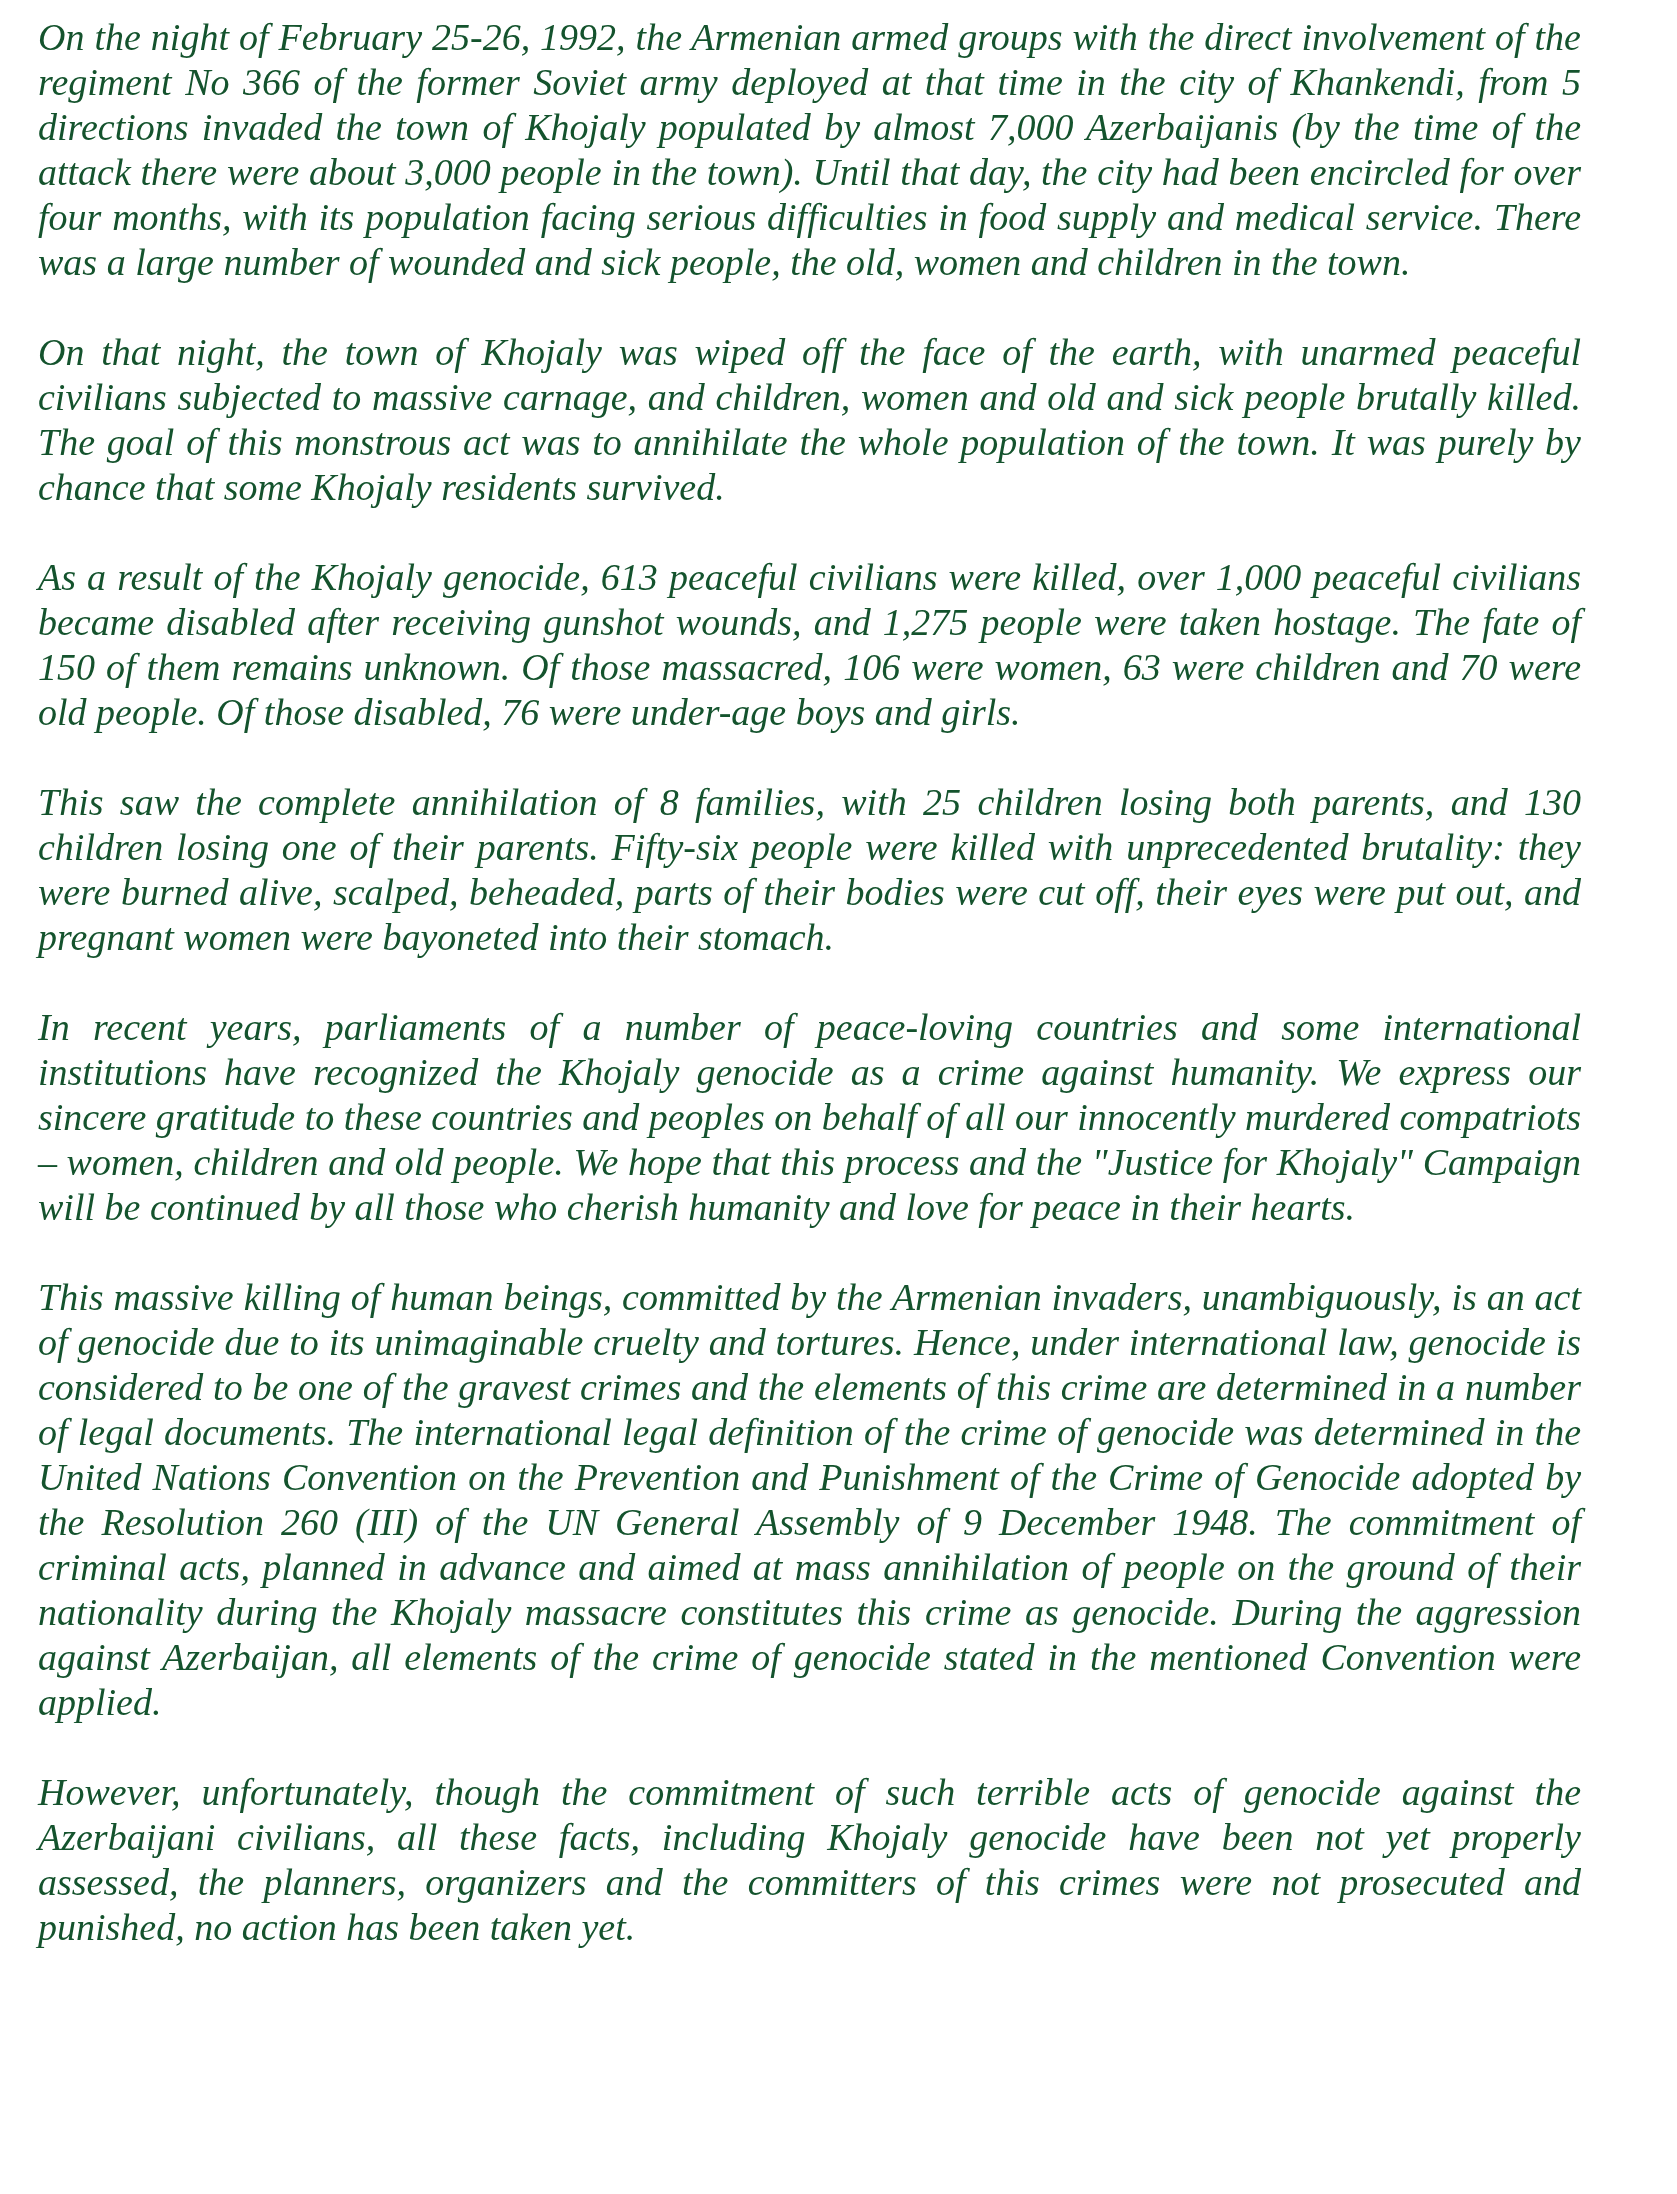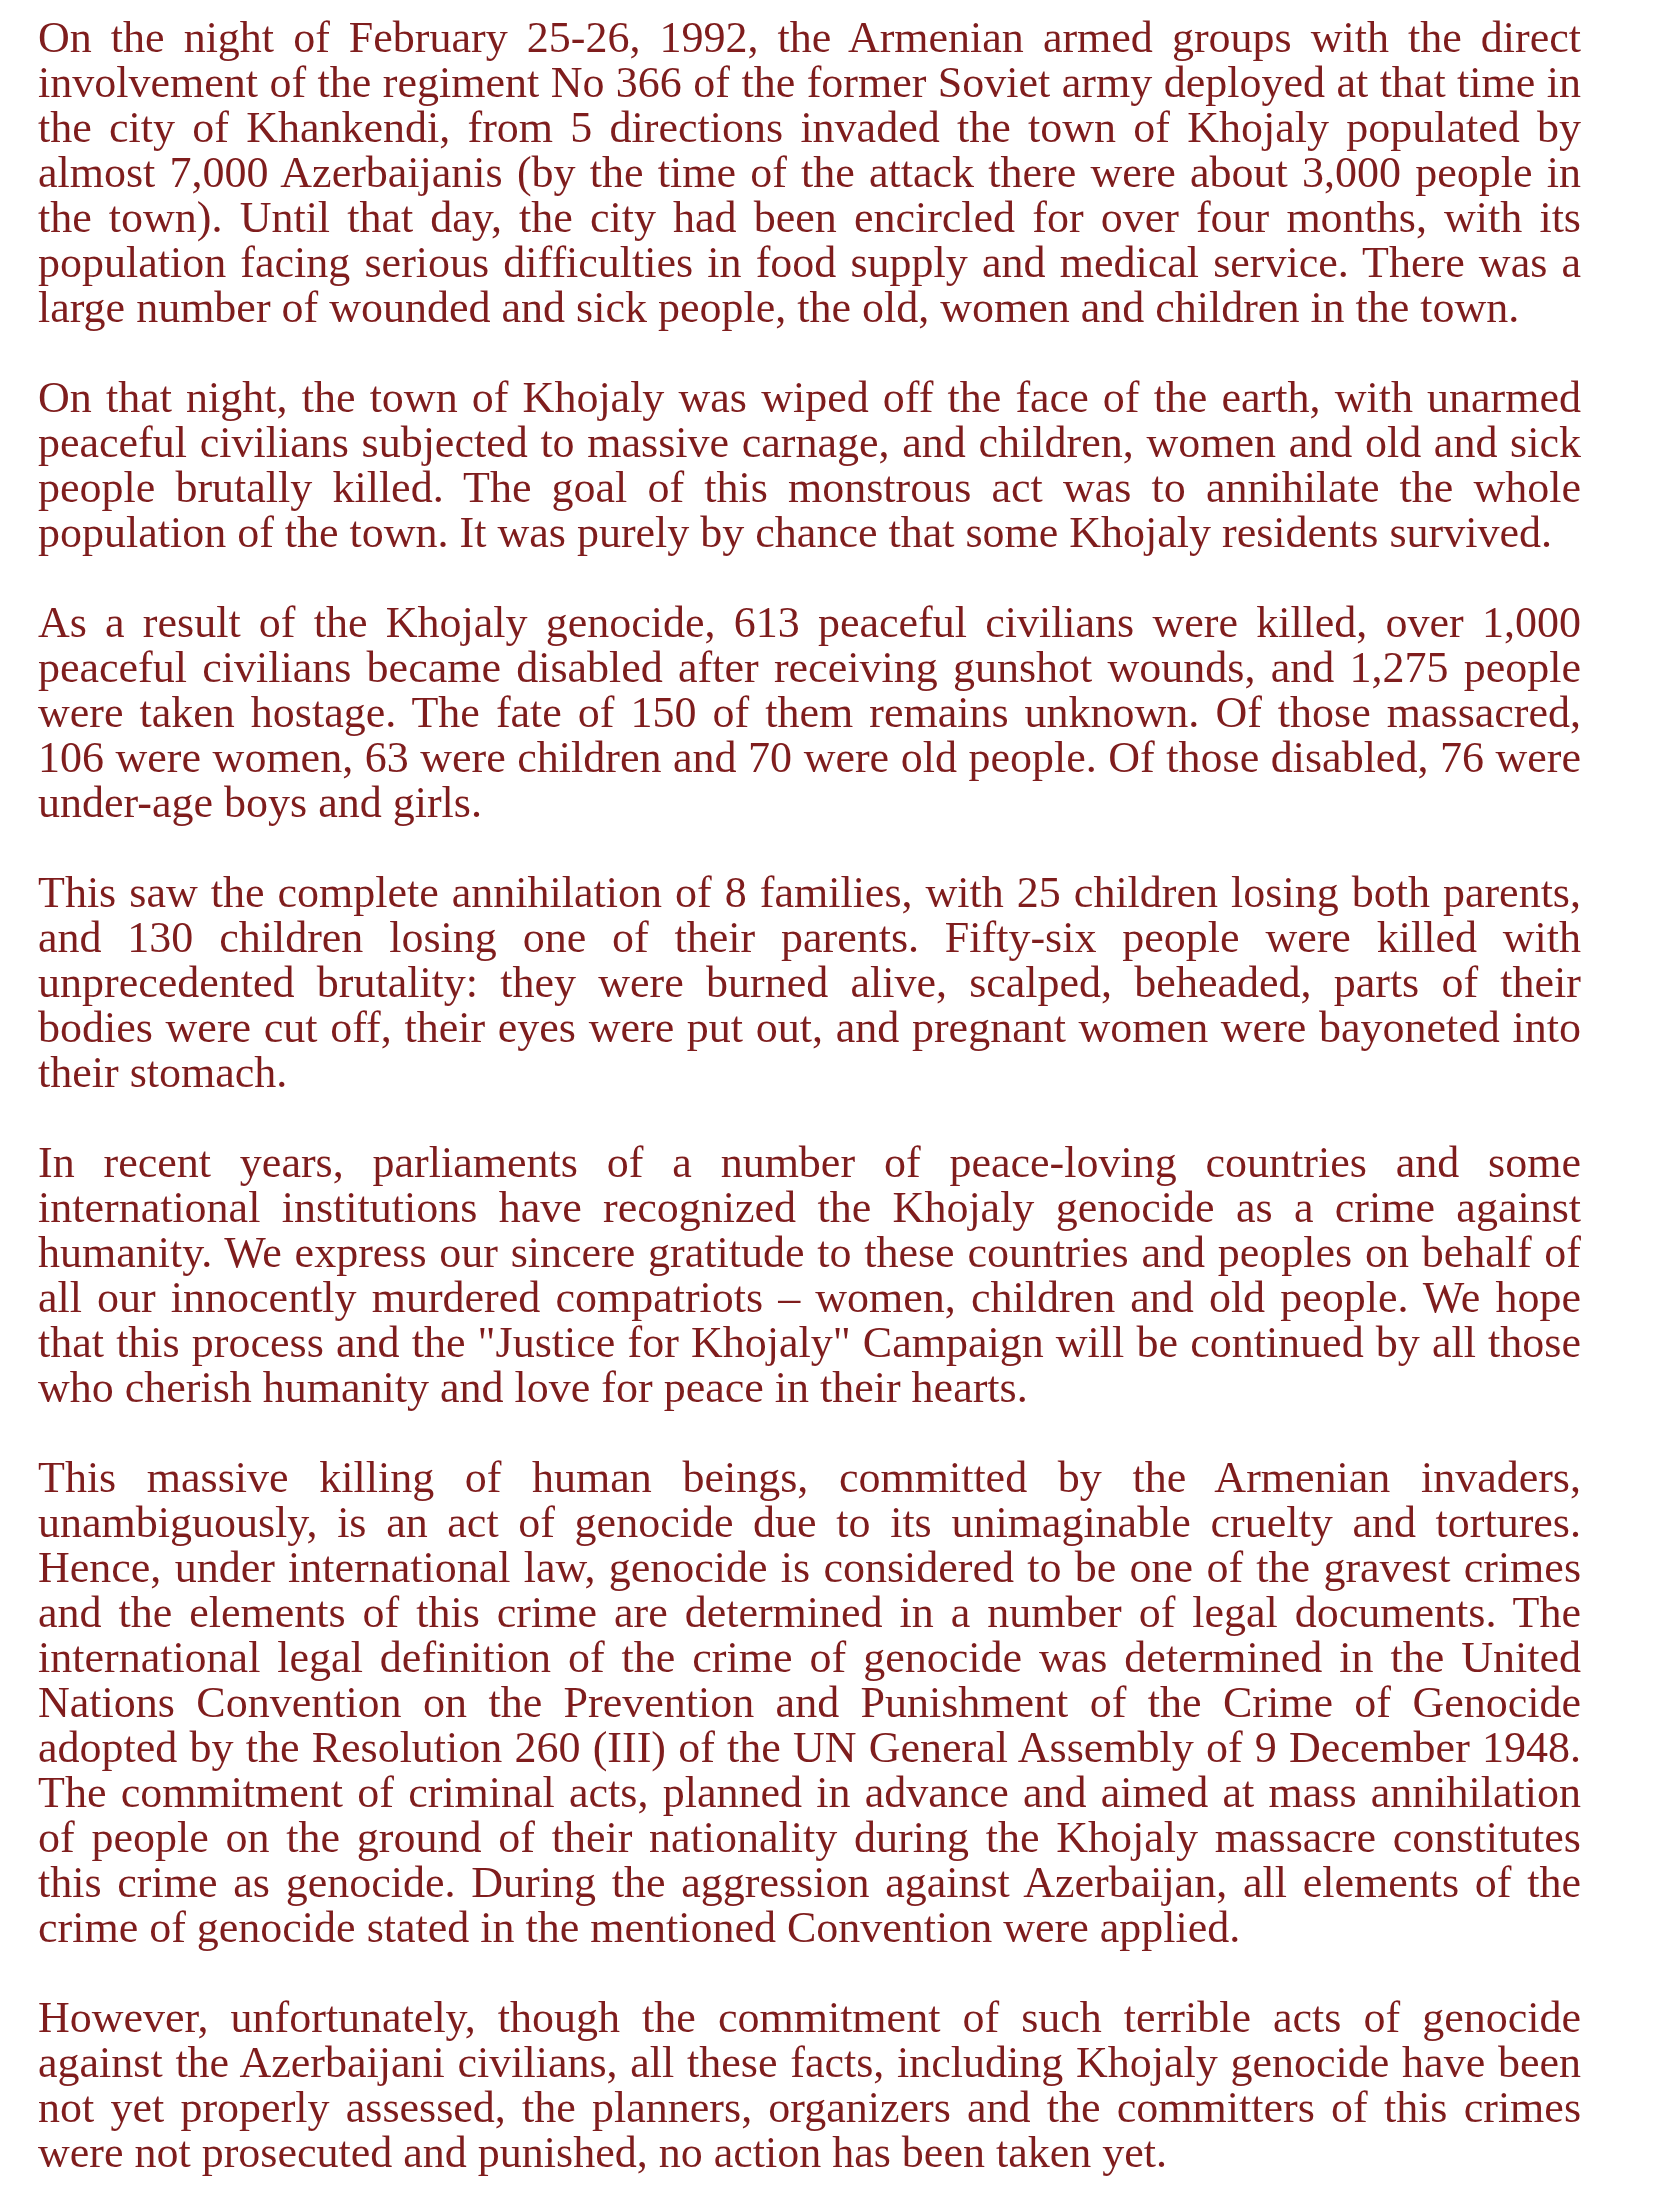"On the night of February" .page { color: #7f1d1d -> #14532d; font-size: 44px -> 38px; font-style: none -> italic }
